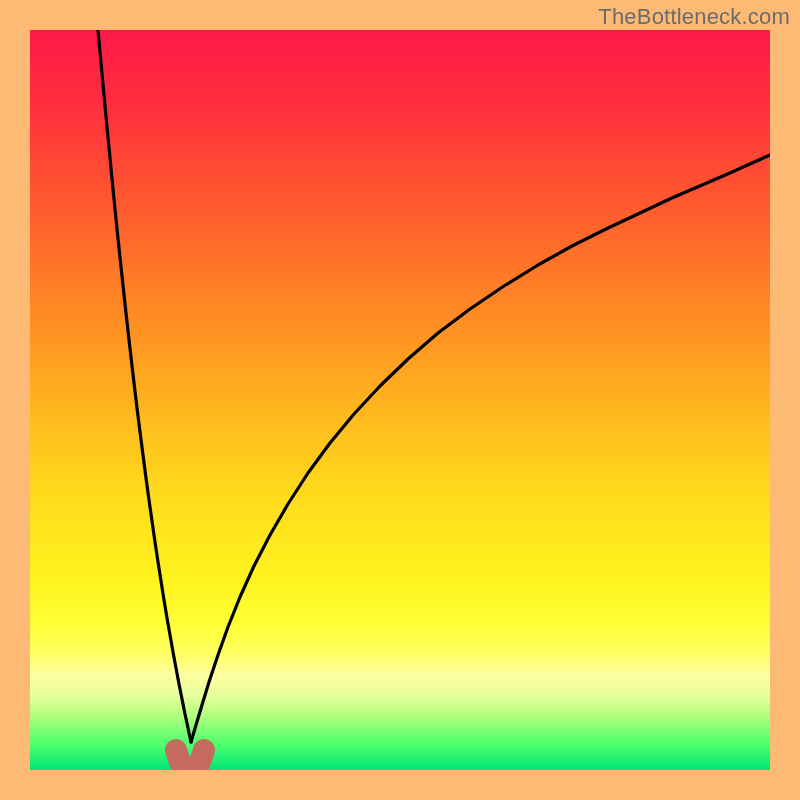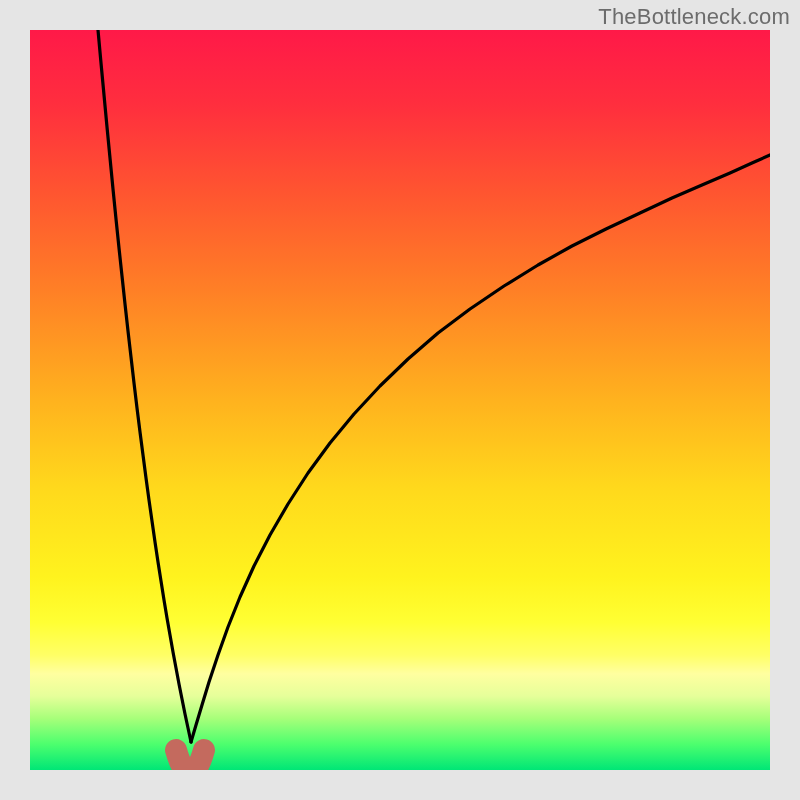"TheBottleneck.com" .frame { background: #e5e5e5 -> #fdba74 }
